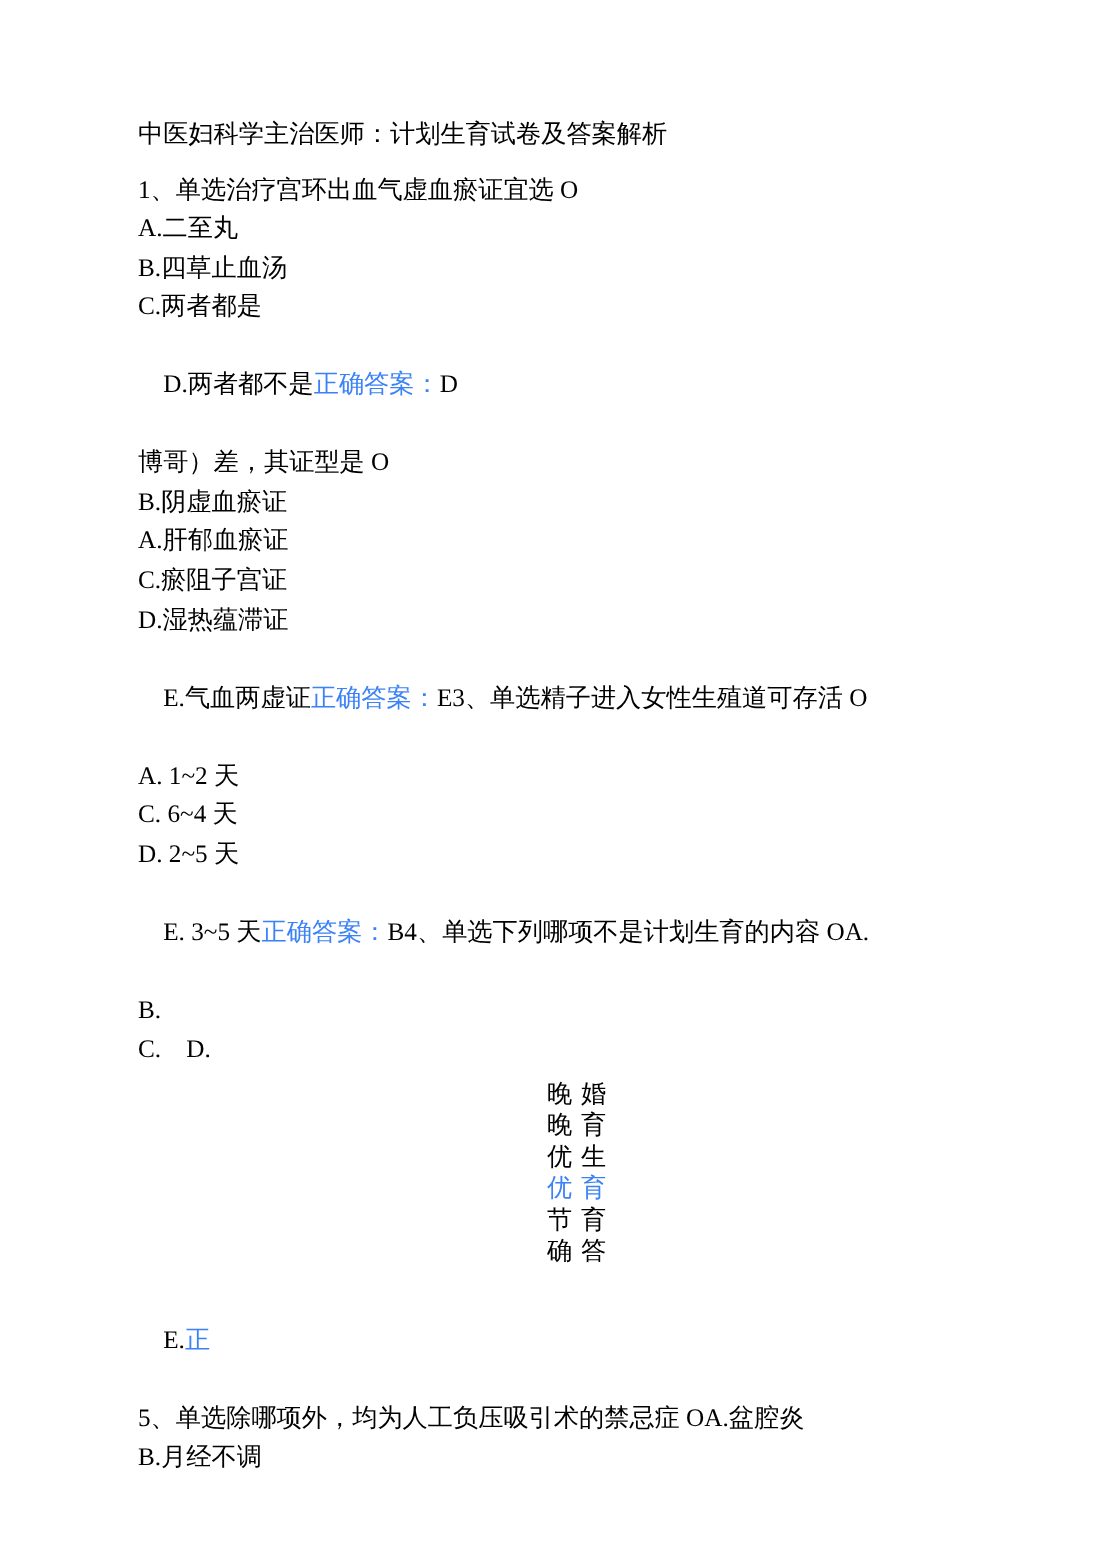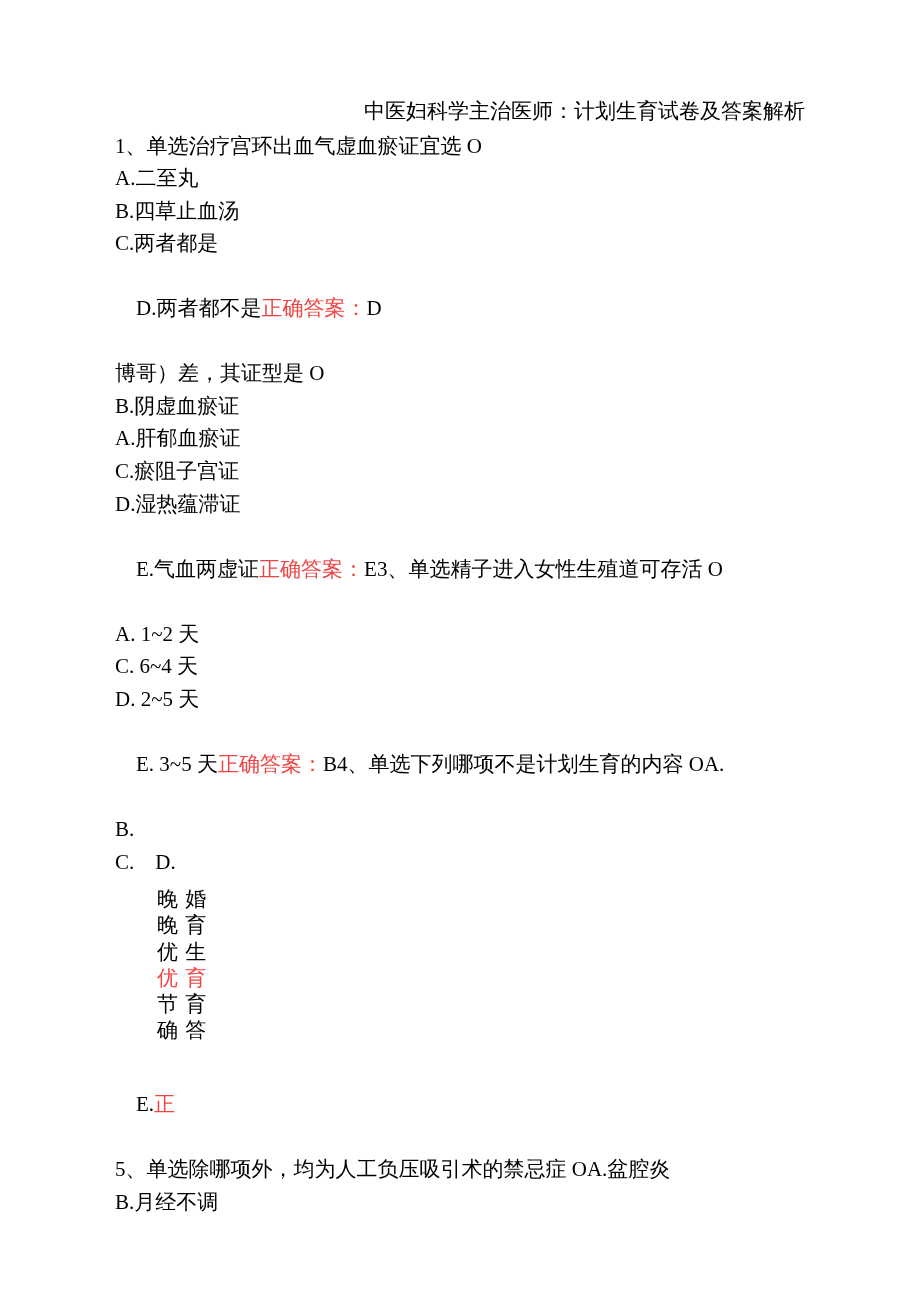"中医妇科学主治医师：计划生育试卷及答案解析" .title { margin-bottom: 2px -> 14px; text-align: right -> left }
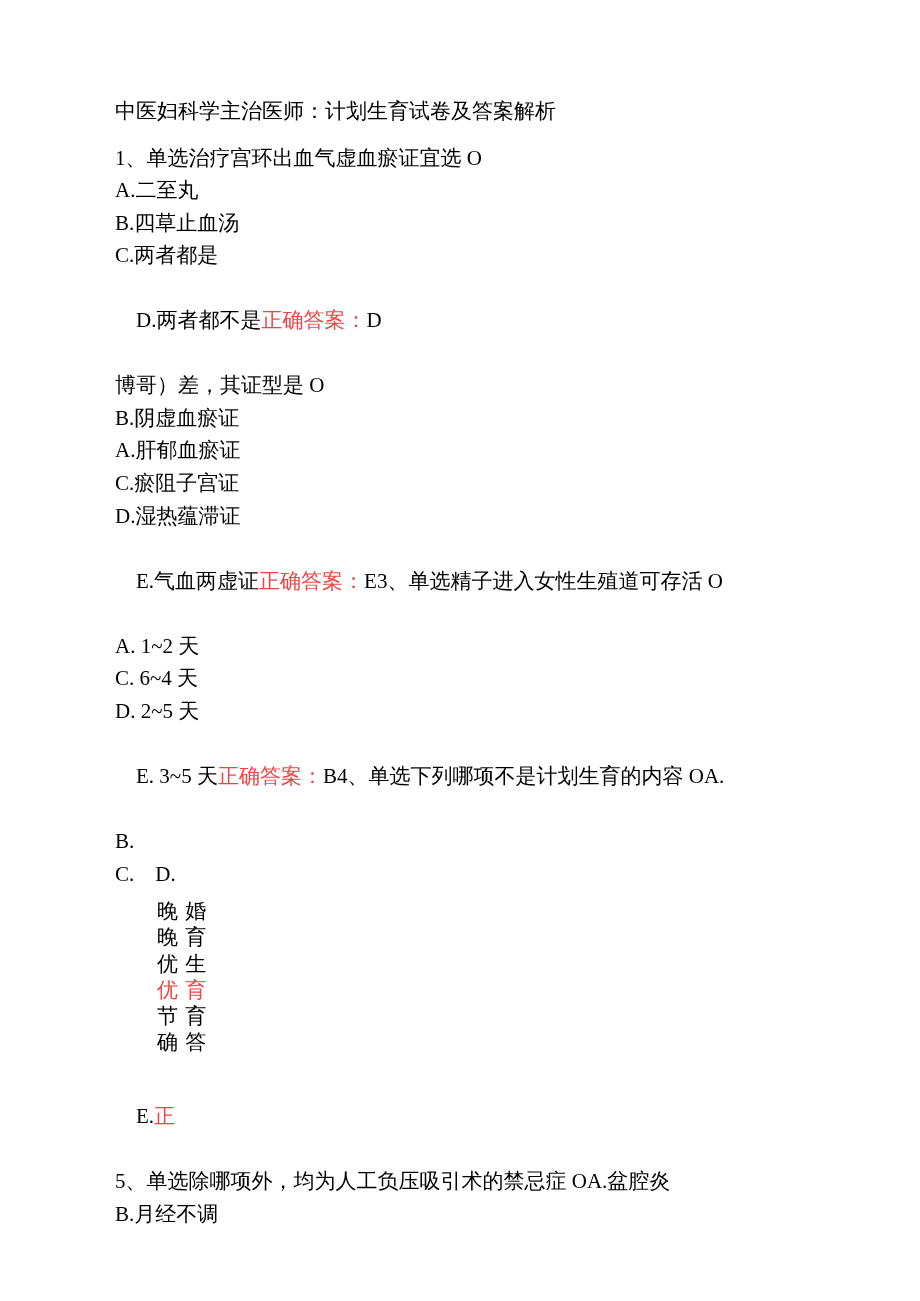"正确答案：" .red { color: #ef4444 -> #3b82f6 }
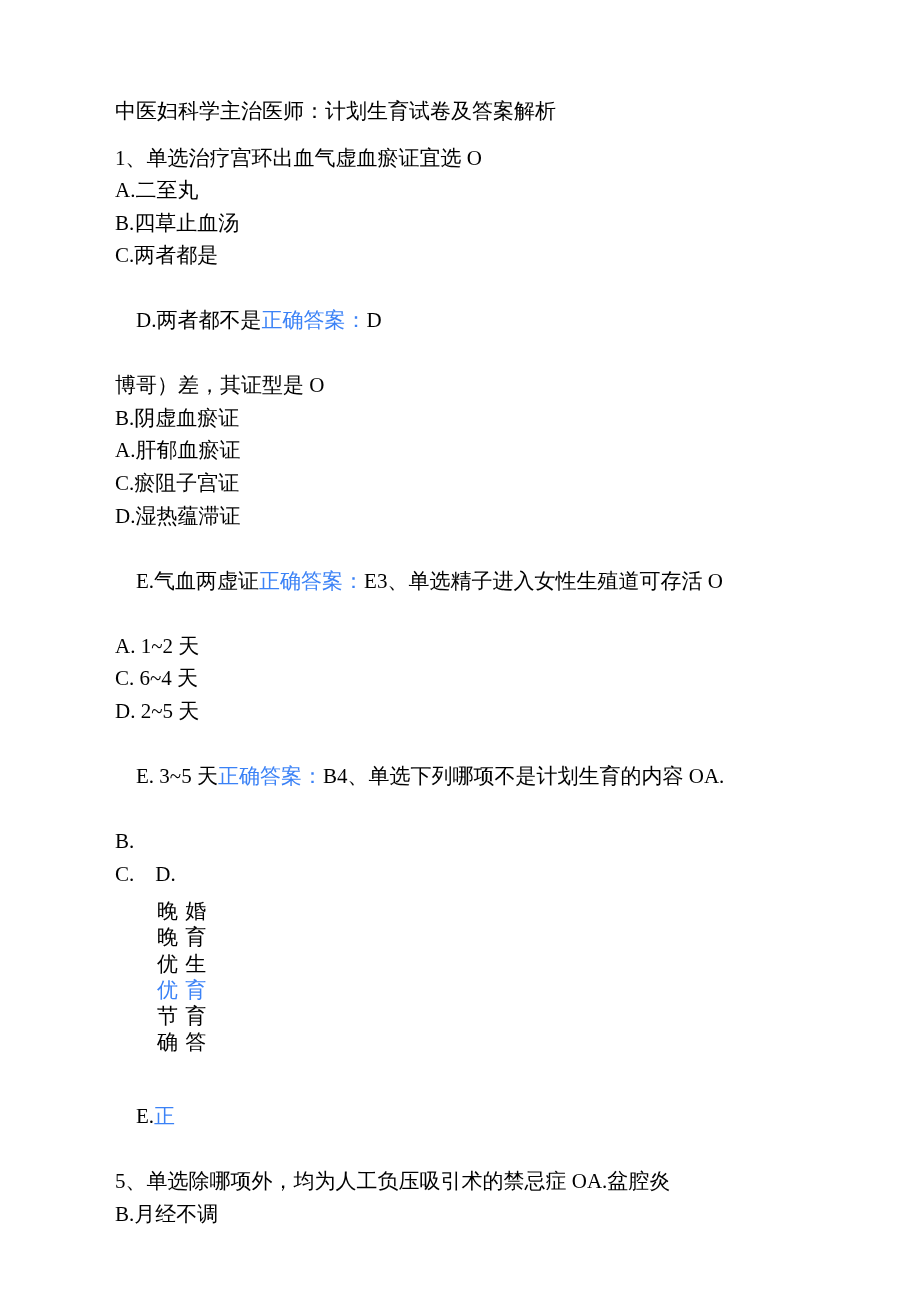"晚 婚" .vertical-block { text-align: none -> center }
